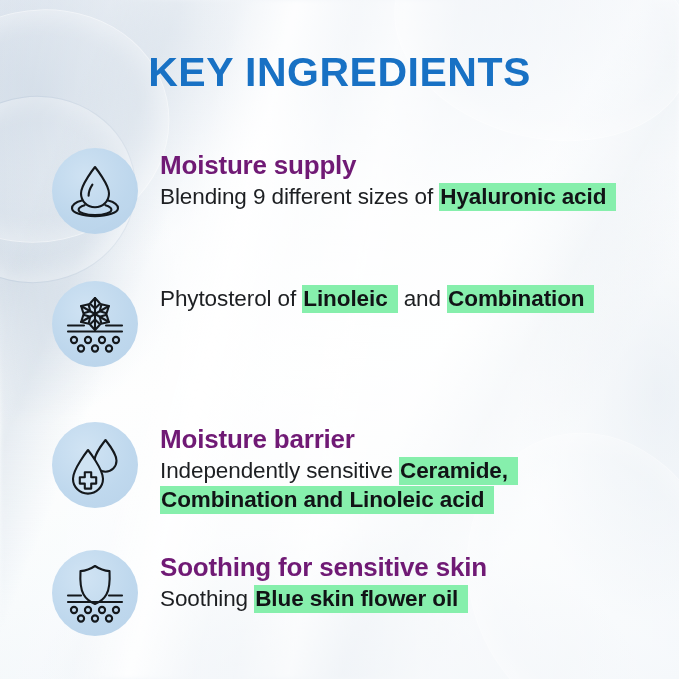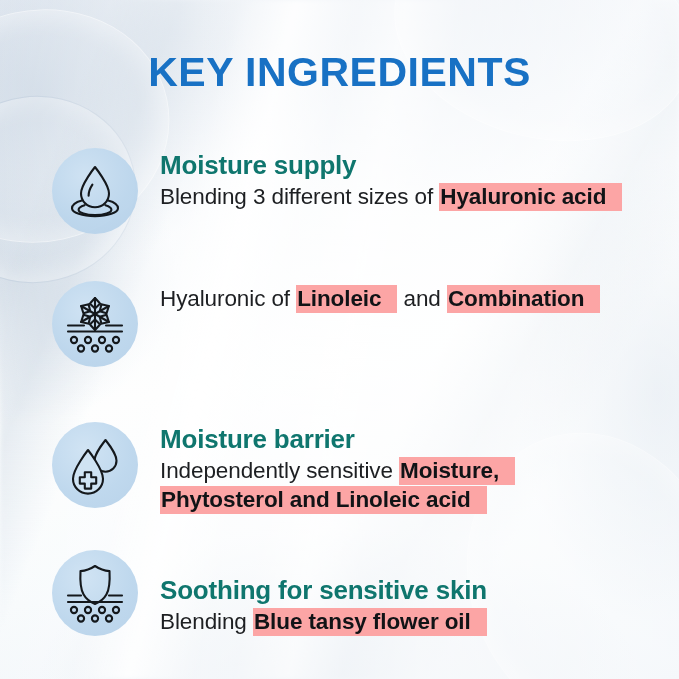"Moisture supply" .item-title { color: #0f766e -> #701a75 }
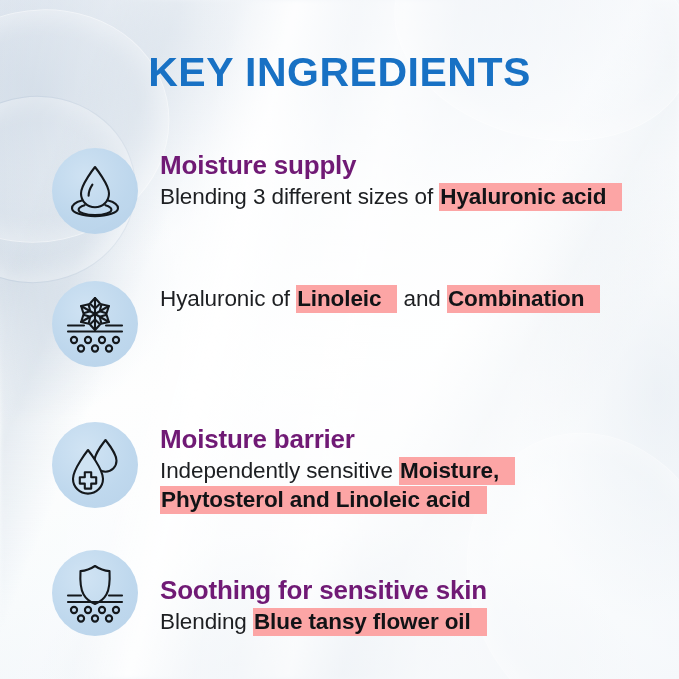"Blending 3 different sizes of" span { text: 3 -> 9 }
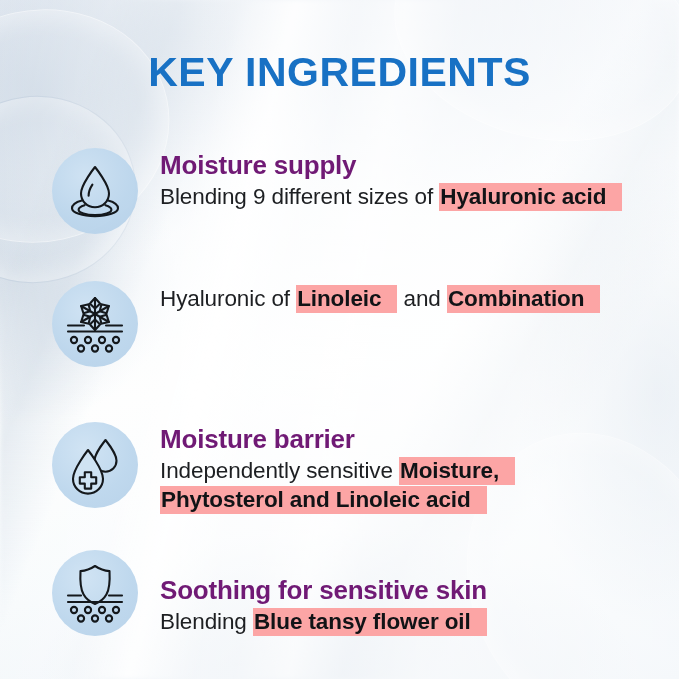"Hyaluronic acid" .hl { background-color: #fca5a5 -> #86efac; padding: 1px 16px 2px 1px -> 1px 10px 2px 1px }
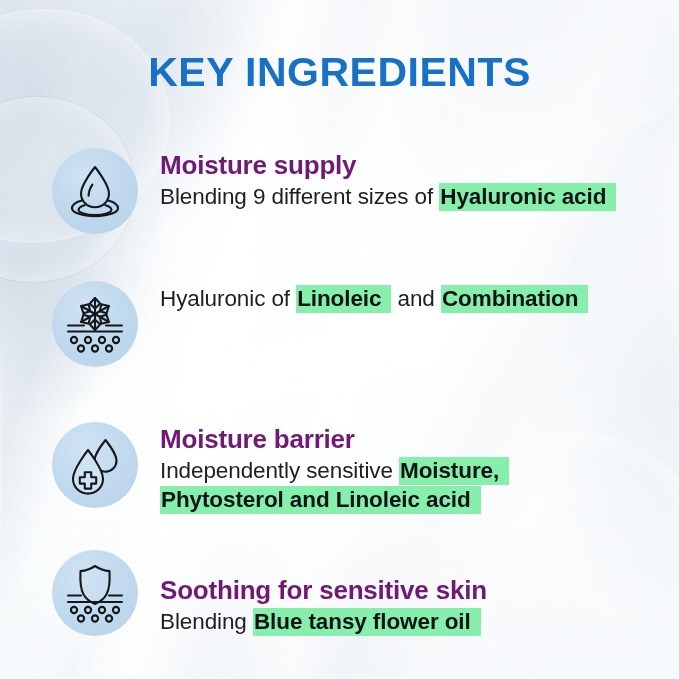"Hyaluronic of" span { text: Hyaluronic -> Phytosterol }
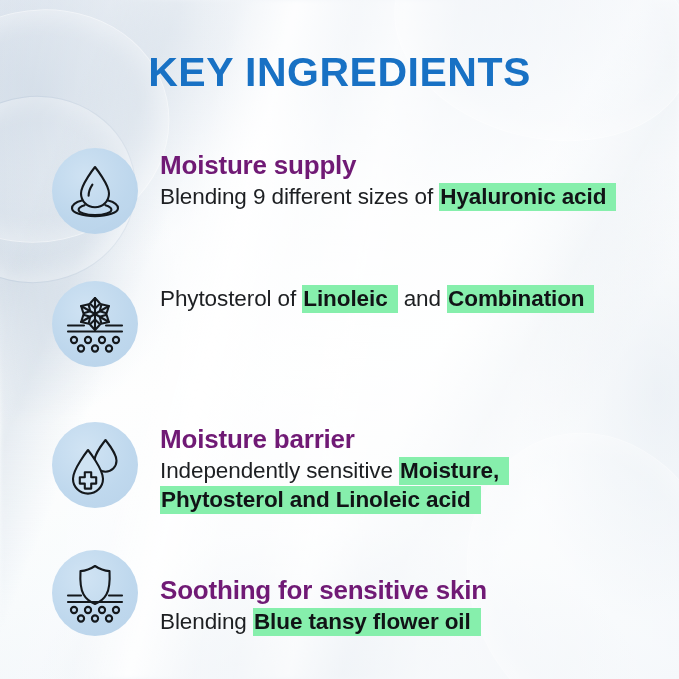"Moisture," span.hl { text: Moisture -> Ceramide }
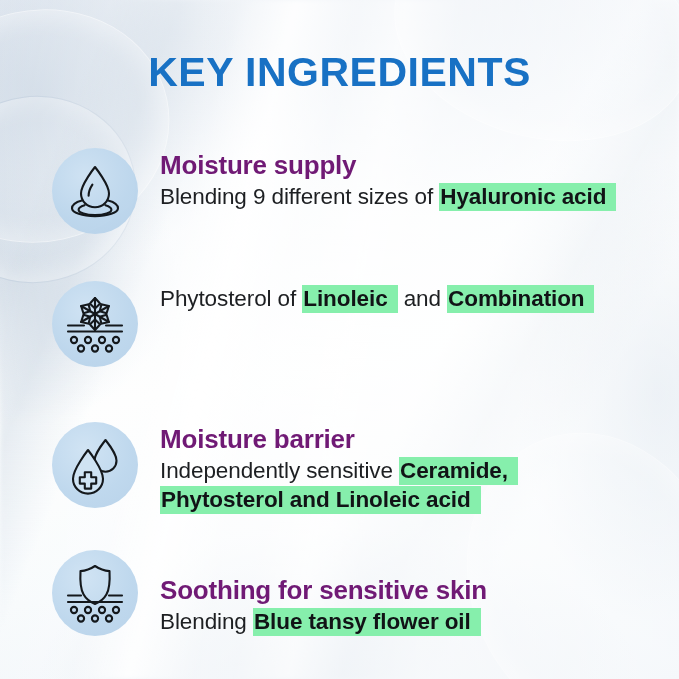"Phytosterol and Linoleic acid" span.hl { text: Phytosterol -> Combination }
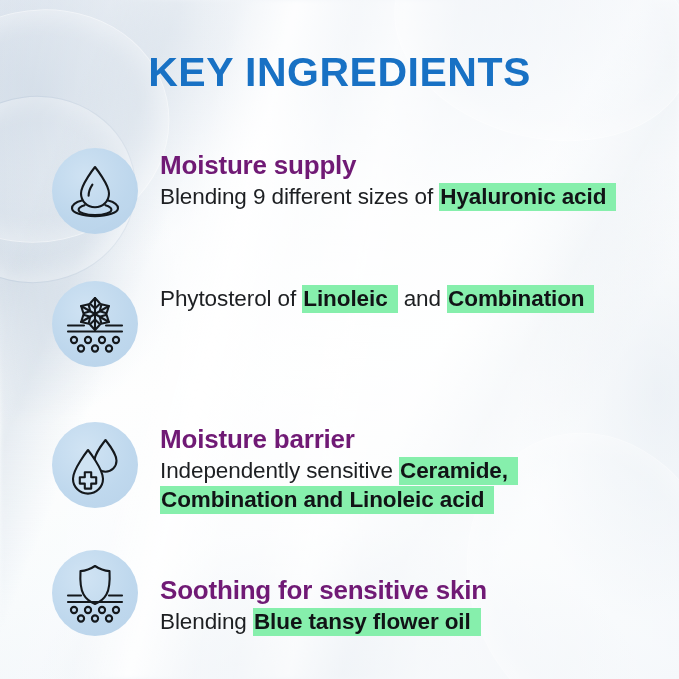"Soothing for sensitive skin" .item-4 { align-items: flex-end -> none }
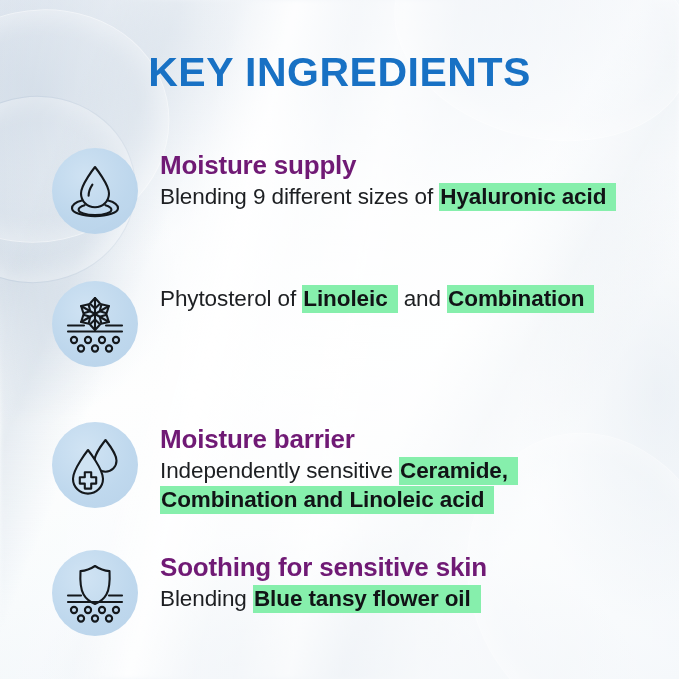"Blending" span { text: Blending -> Soothing }
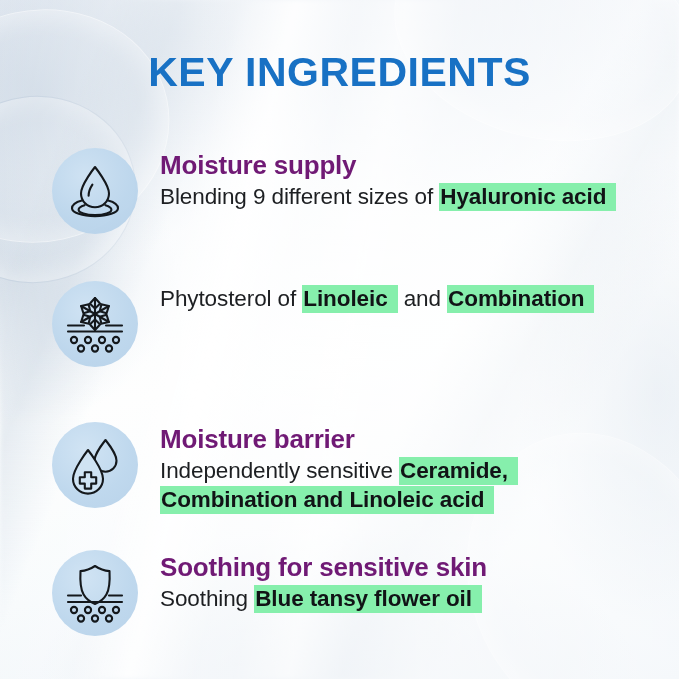"Blue tansy flower oil" span.hl { text: tansy -> skin }
